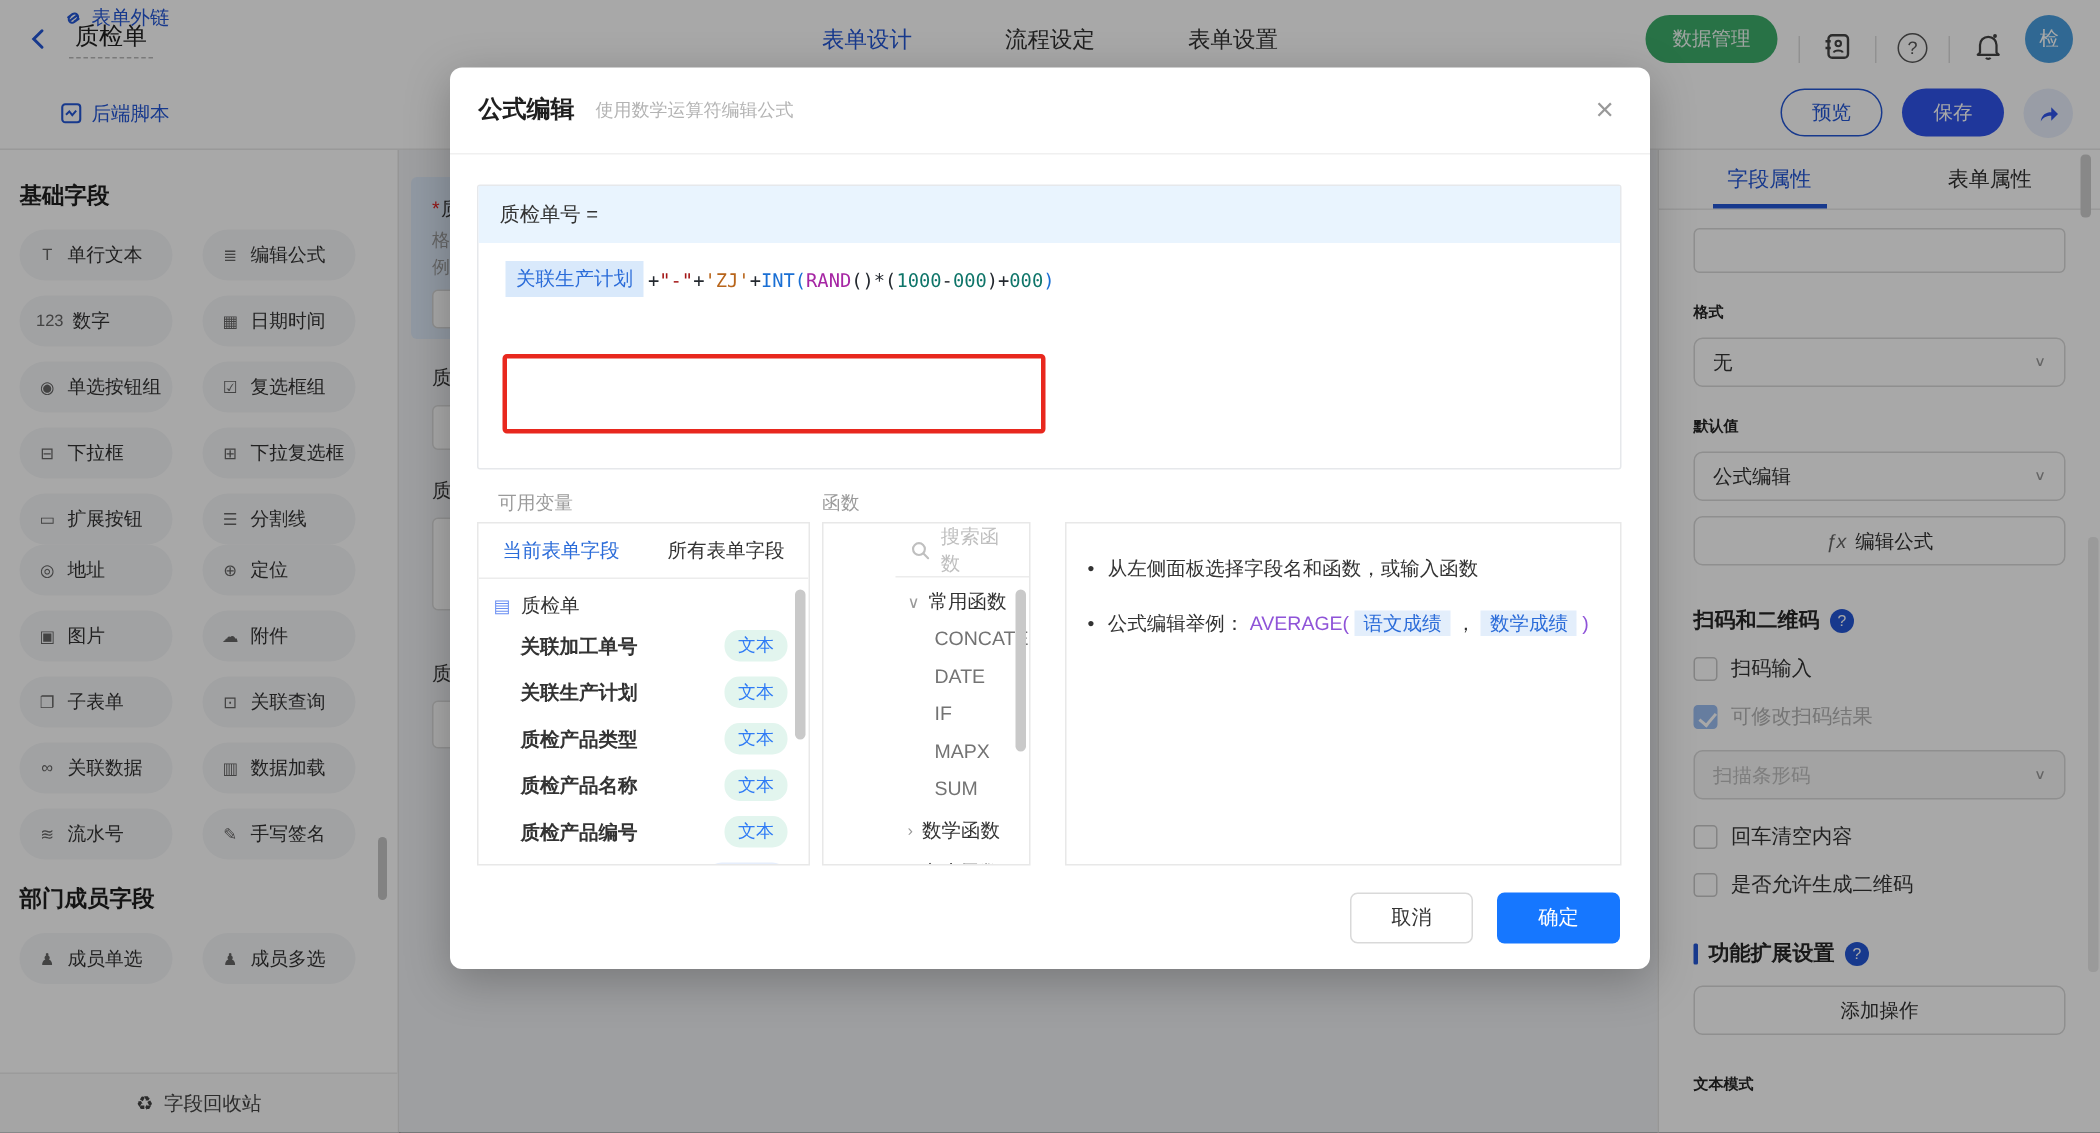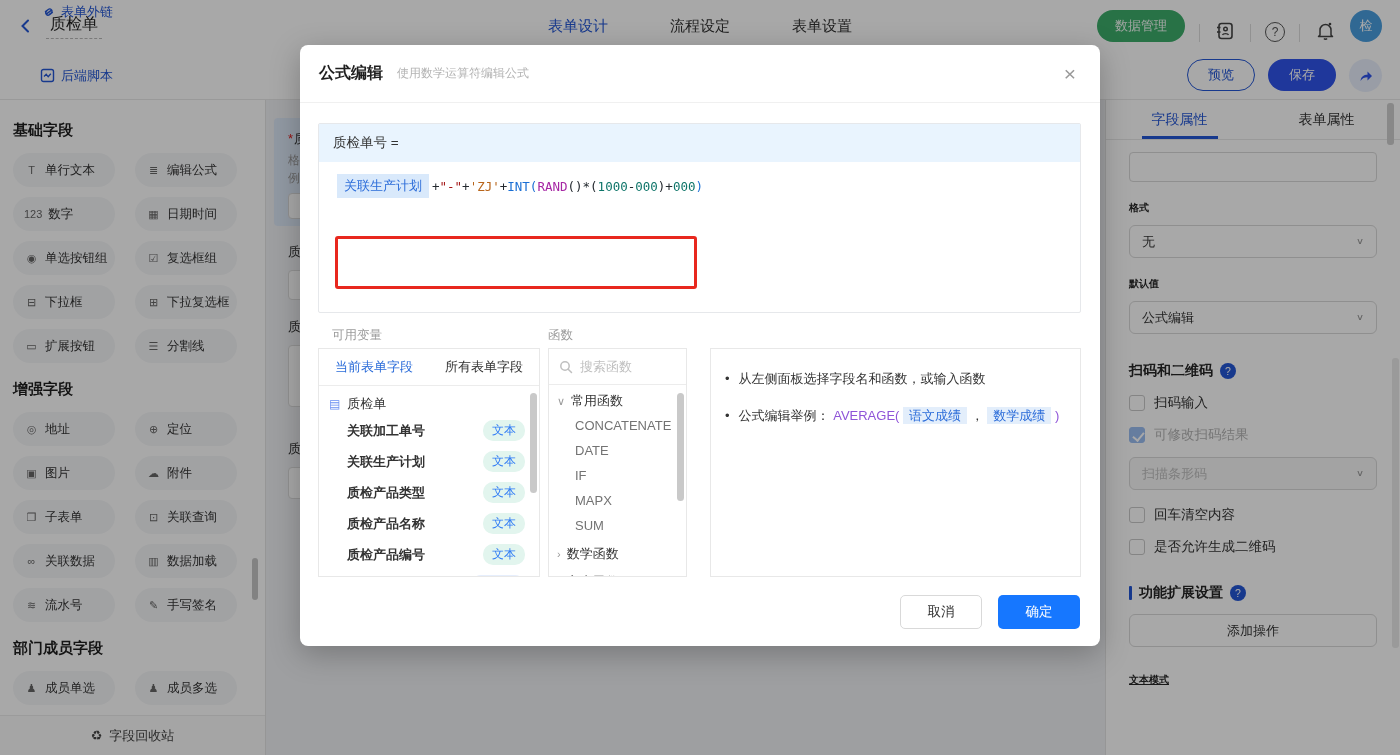"搜索函数" .panel-fns { padding-left: none -> 48px }
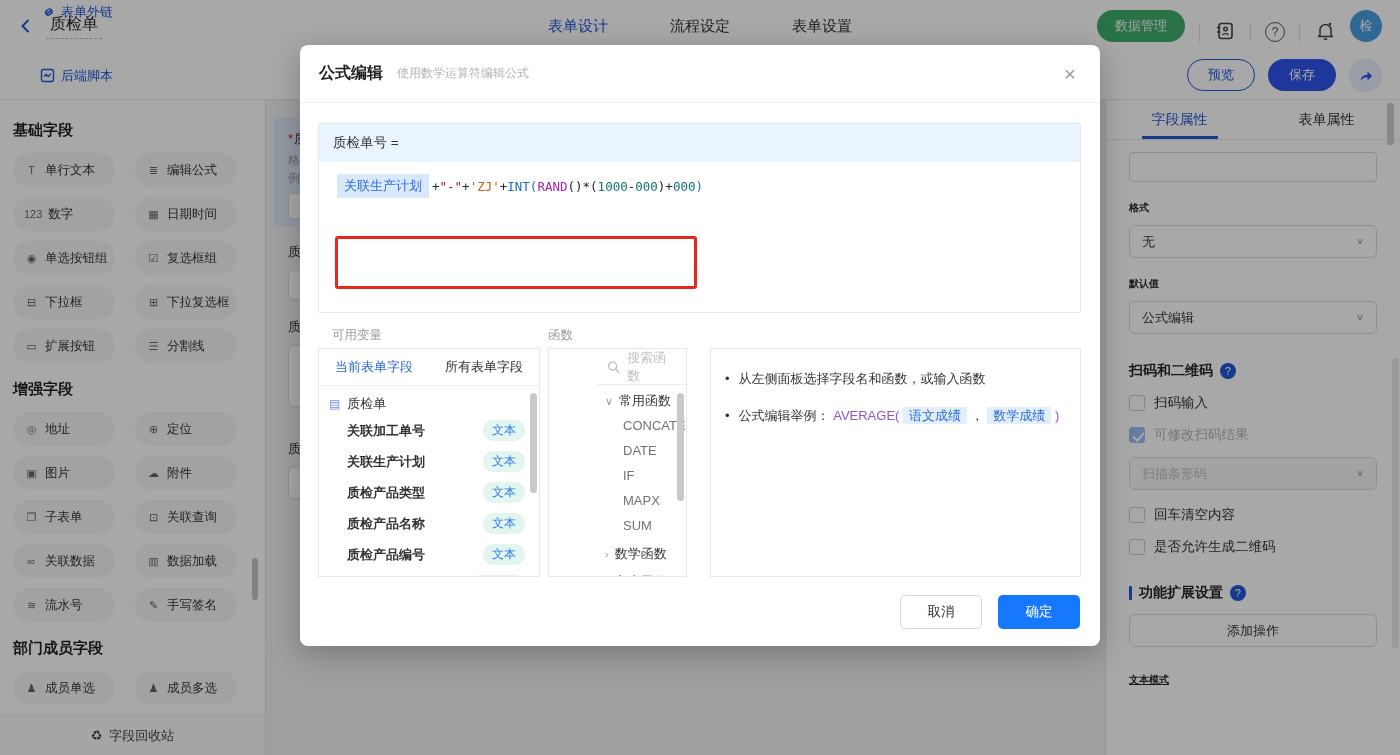"ƒx" div.p-btn { html: none -> <div> <span>ƒx</span> <span>编辑公式</span> </div> }
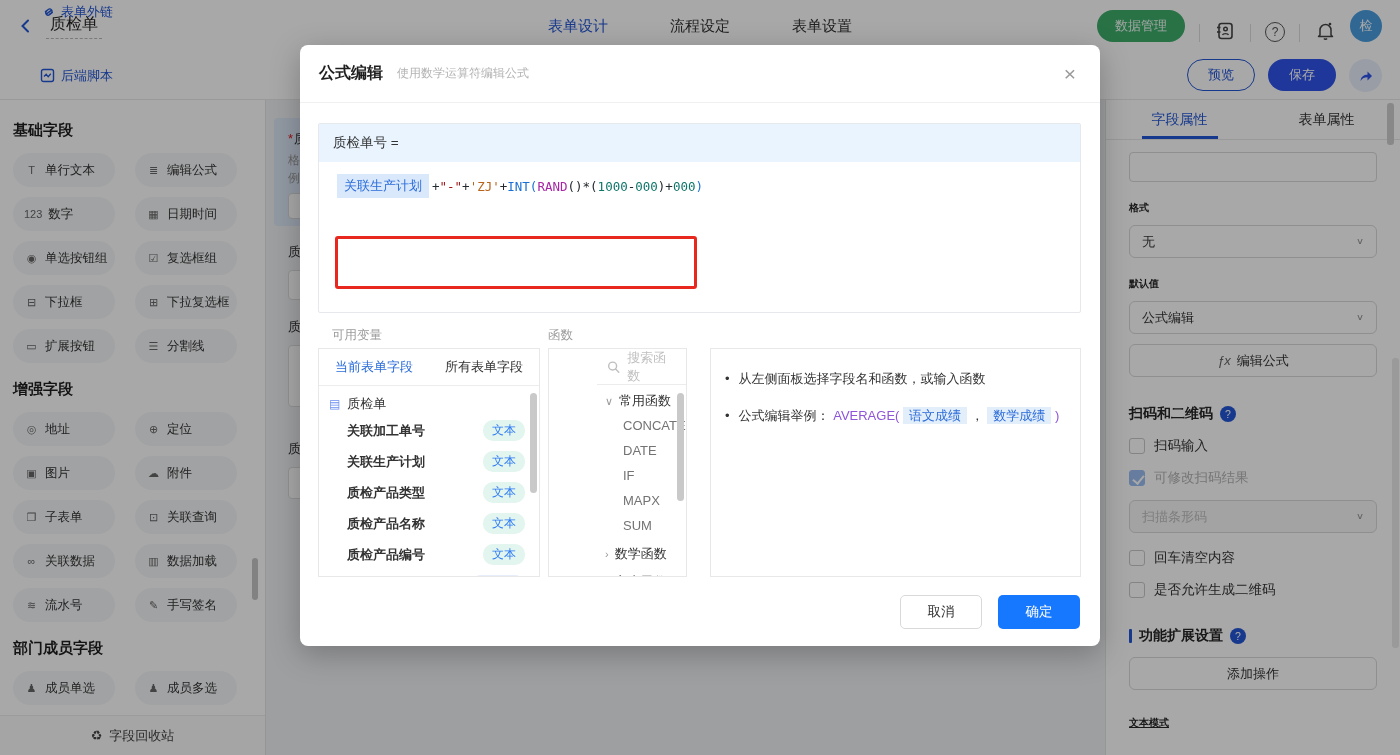"增强字段" div.side-sec-title { html: <div>增强字段</div> -> none }
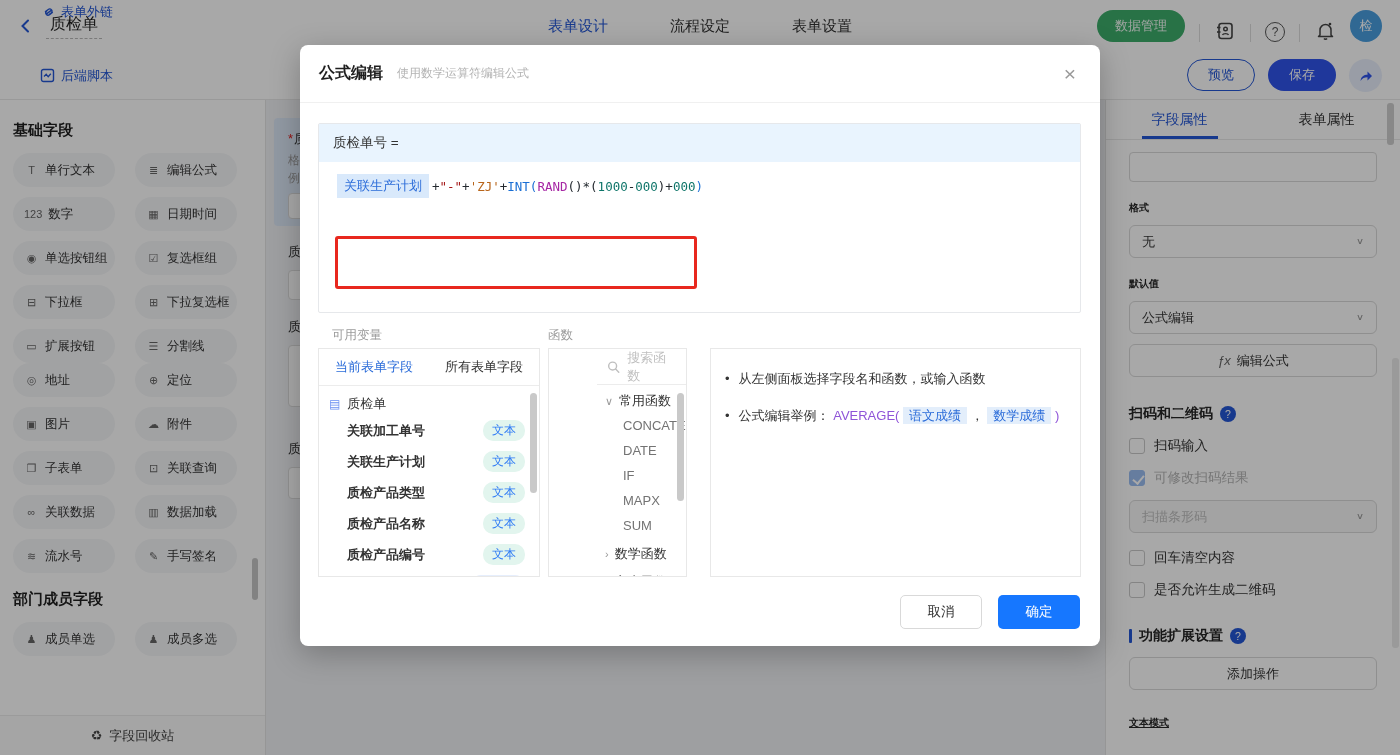"文本模式" div.p-label { text-decoration: underline -> none }
